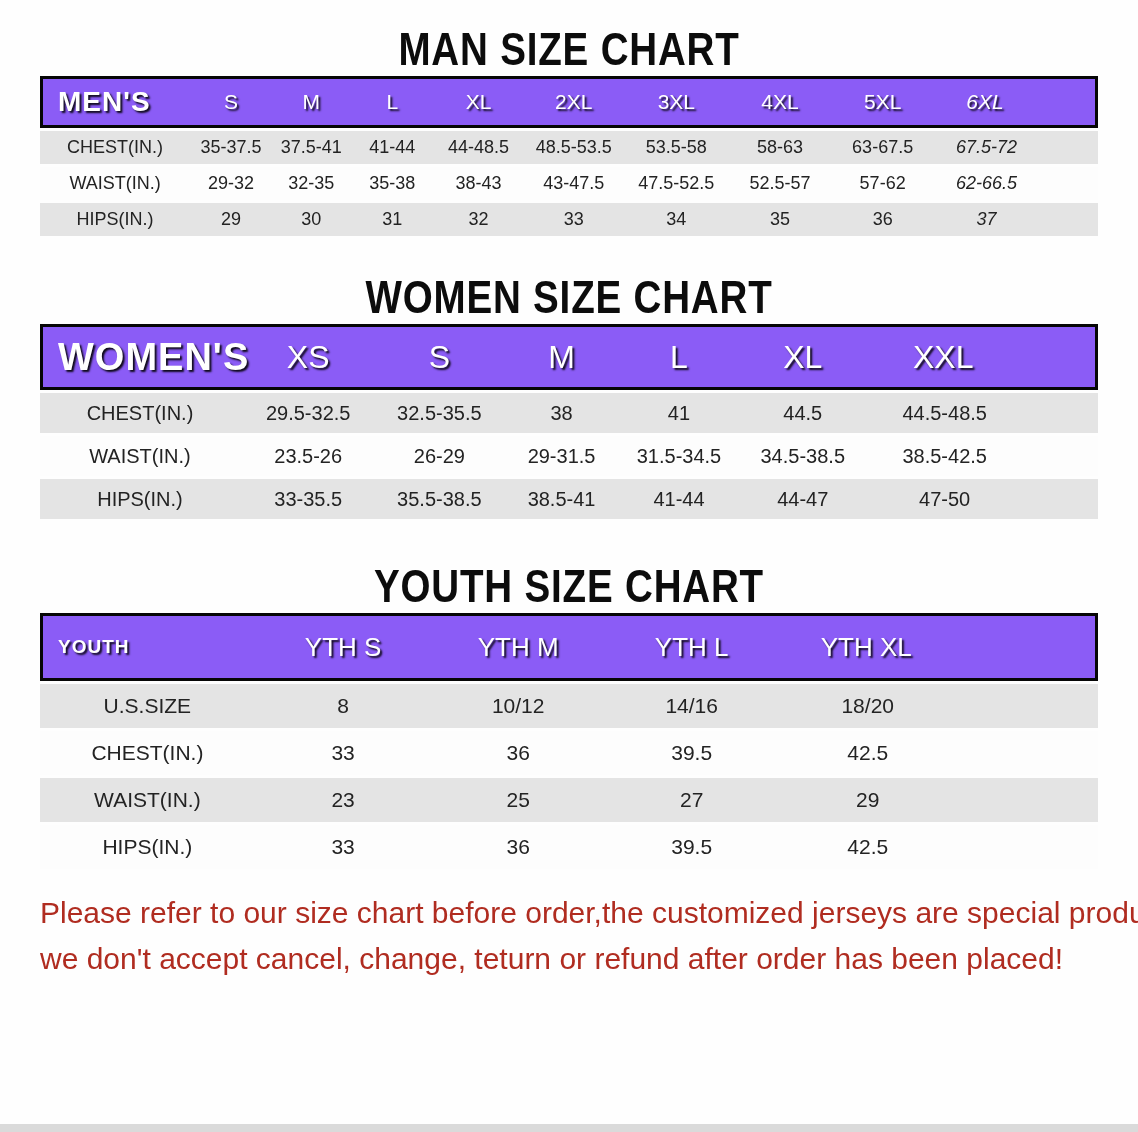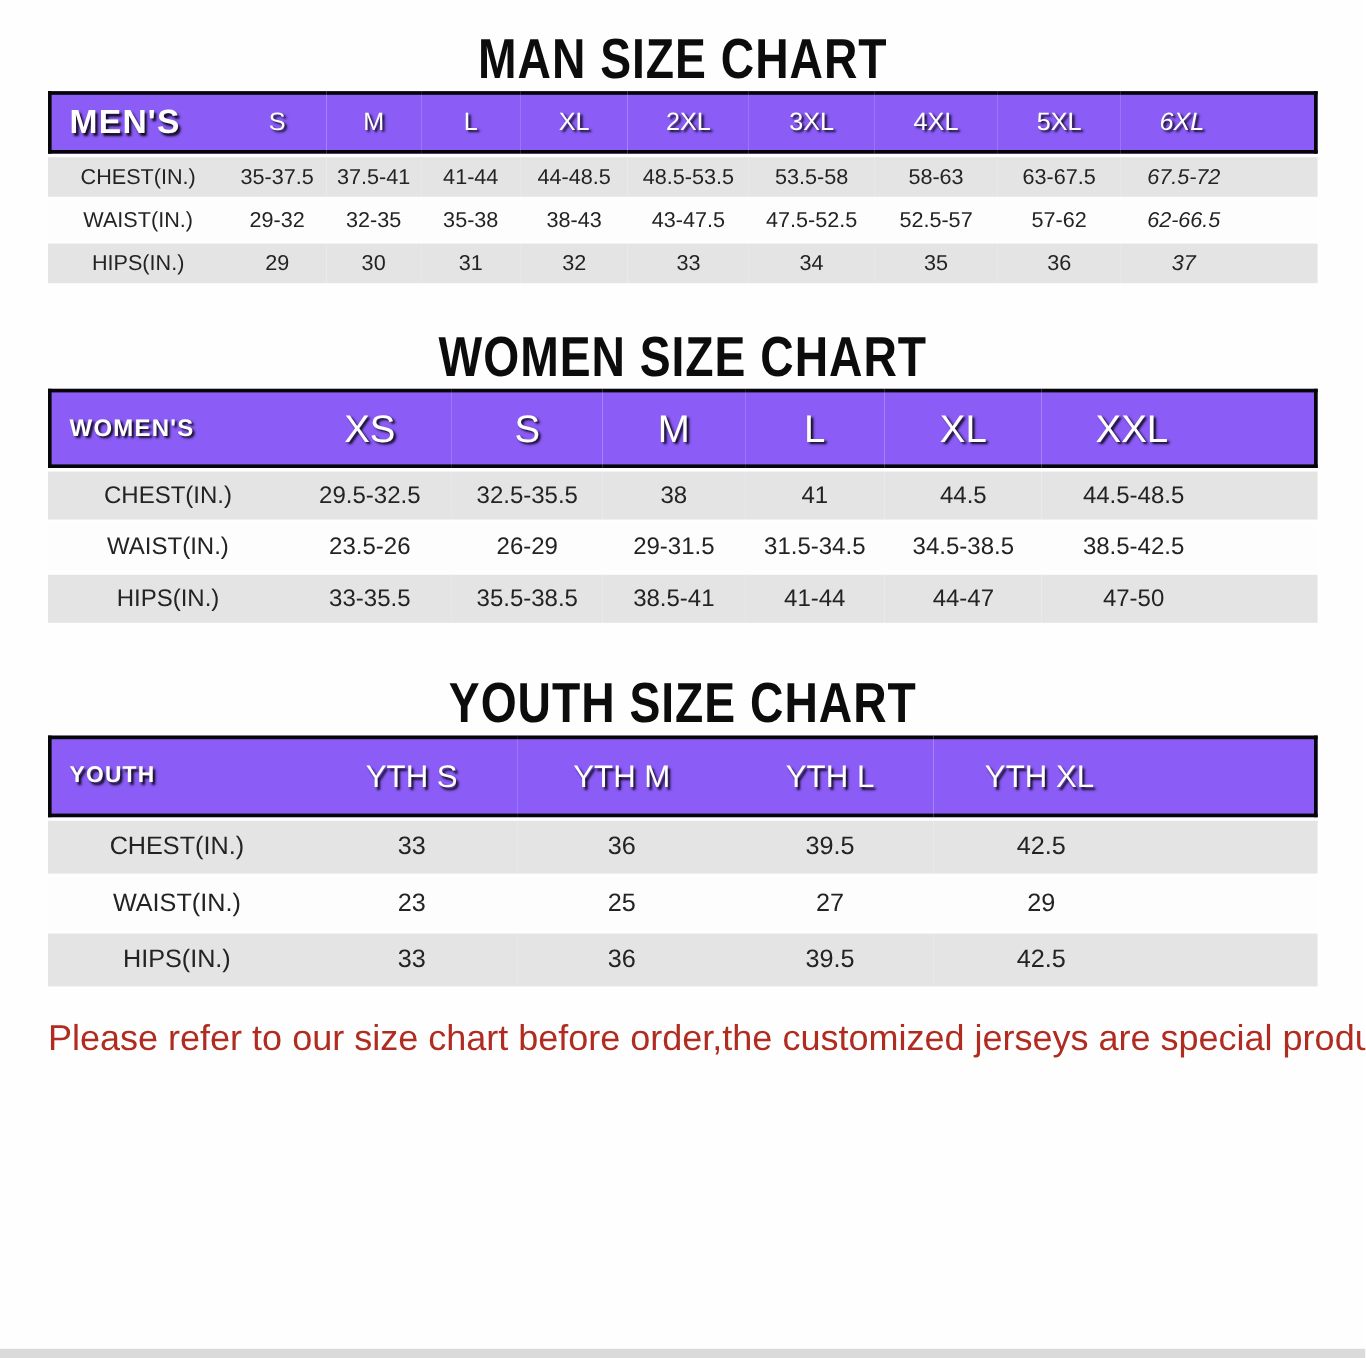"WOMEN'S" .tbl-women thead th:first-child { font-size: 20px -> 38px }
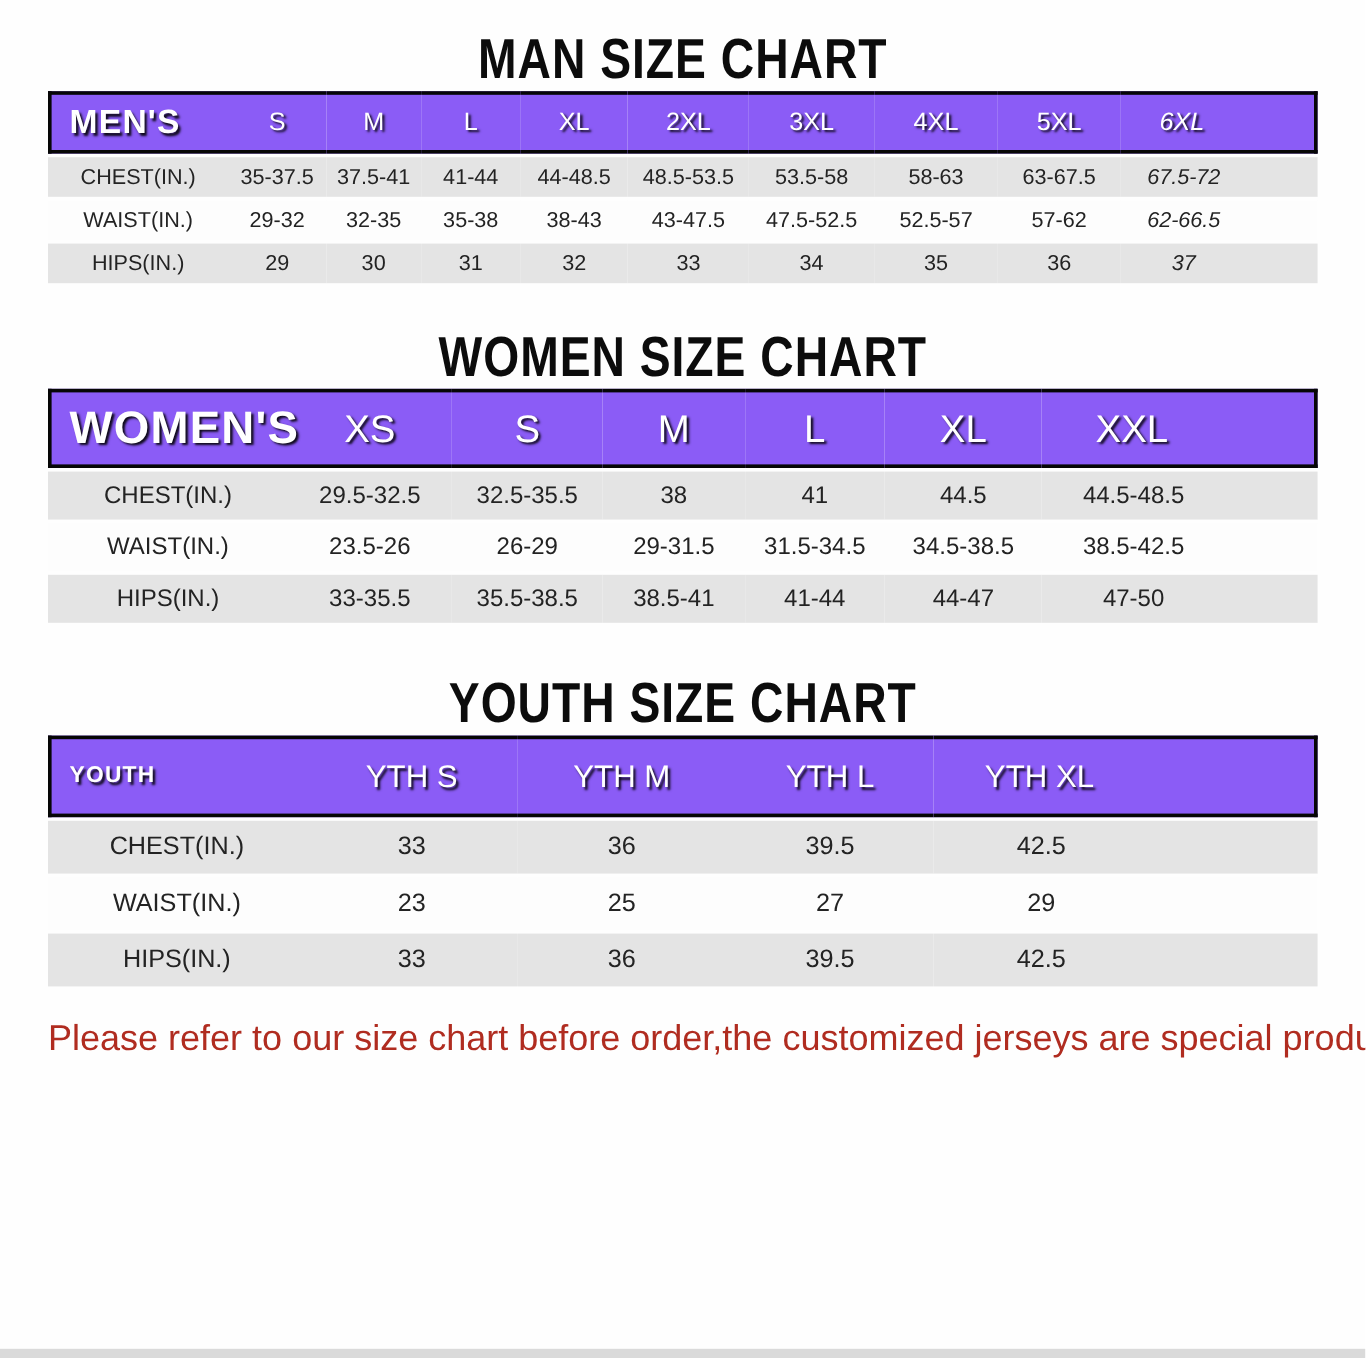"U.S.SIZE" tr { html: none -> <tr> <td>U.S.SIZE</td> <td>8</td> <td>10/12</td> <td>14/16</td> <td>18/20</td> </tr> }
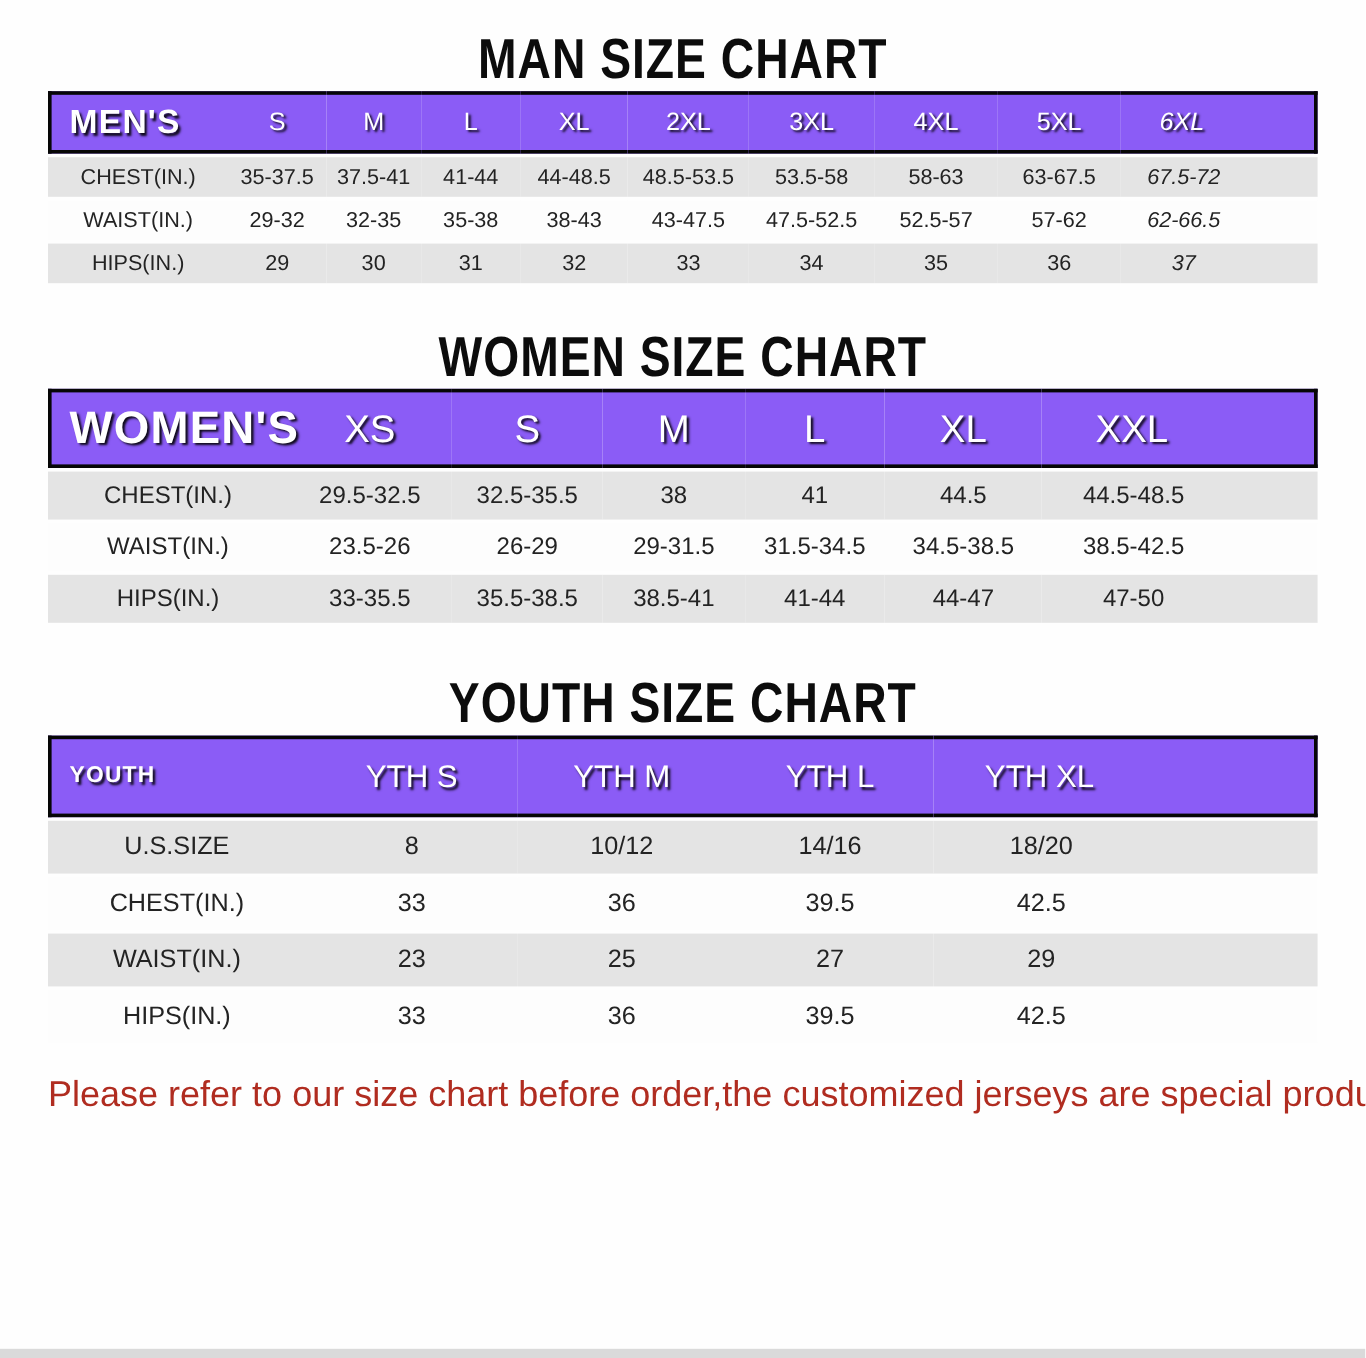"we don't accept cancel, change," div.line { html: none -> <div>we don't accept cancel, change, teturn or refund after order has been placed!</div> }
